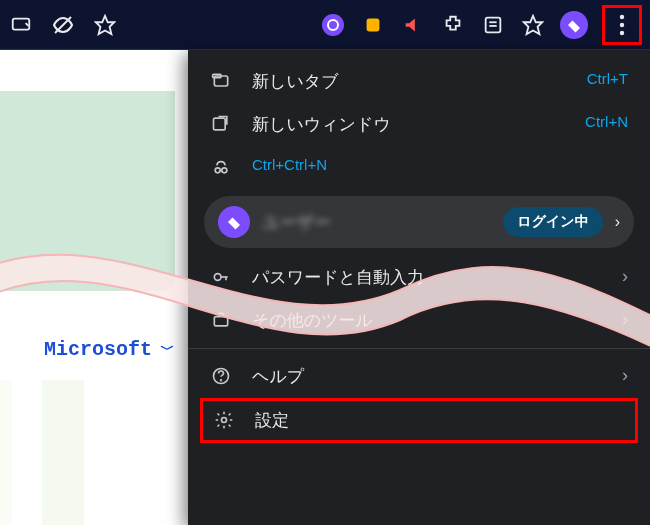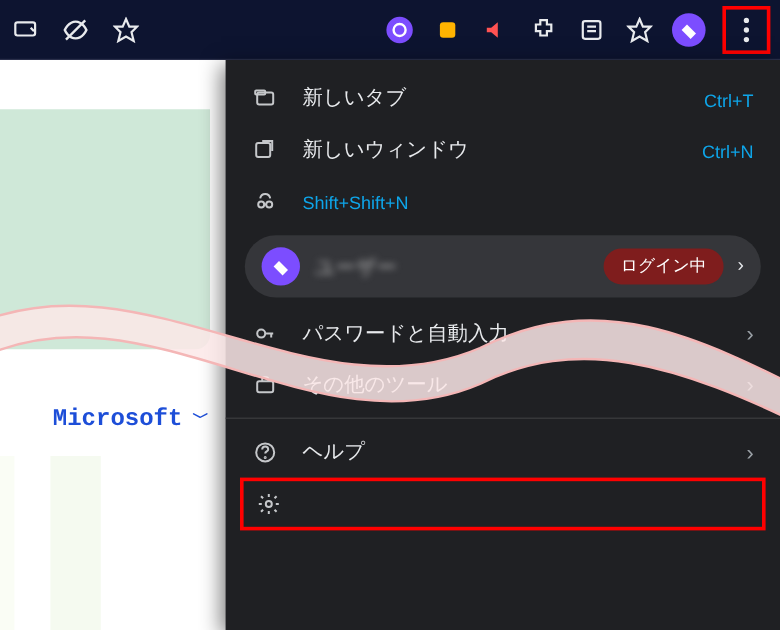"新しいタブ" .menu-item { align-items: flex-end -> flex-start }
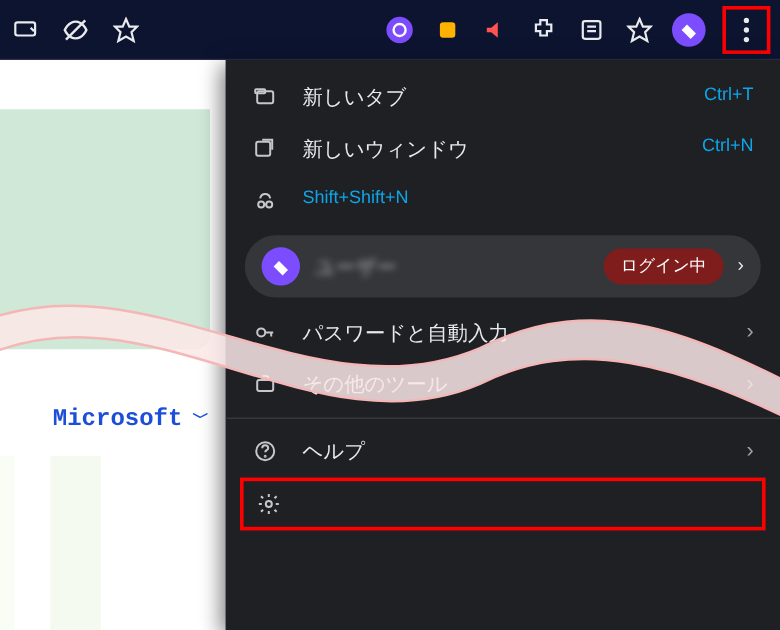"Shift+Shift+N" span.mi-shortcut { text: Shift+Shift+N -> Ctrl+Ctrl+N }
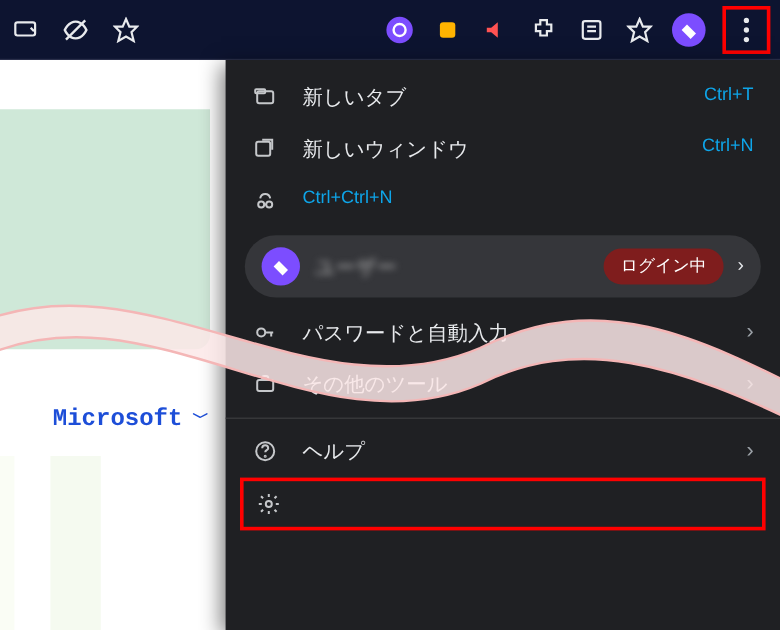"ログイン中" .login-badge { background: #7f1d1d -> #0c4a6e; font-weight: 400 -> 700 }
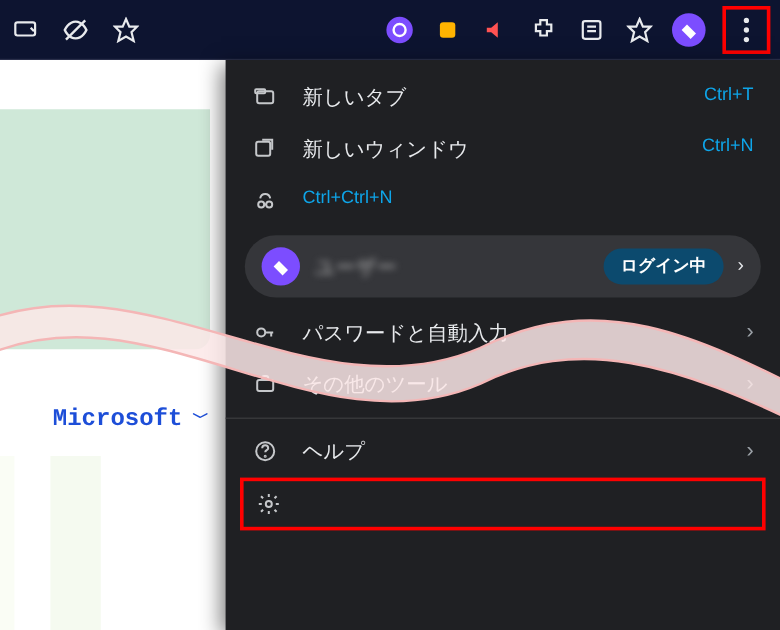"設定" span.mi-label { html: none -> <span>設定</span> }
